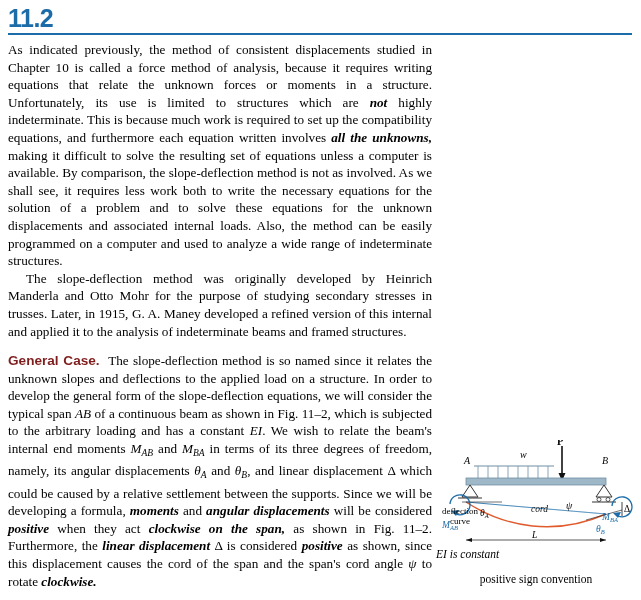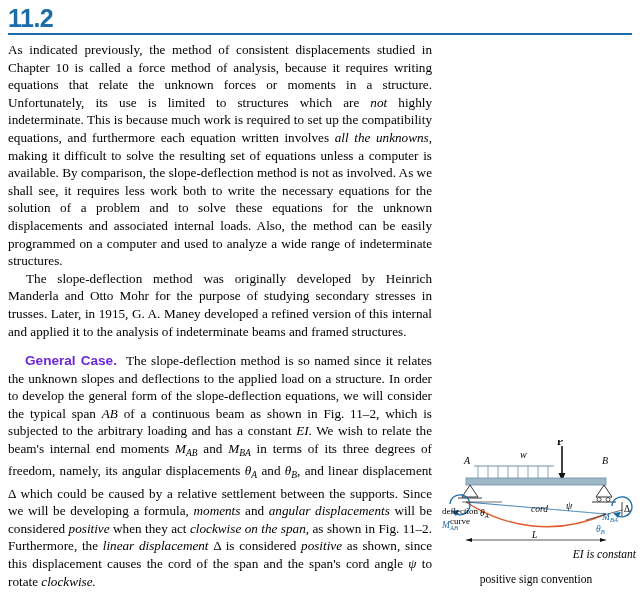"not" i, .it { font-weight: none -> bold }
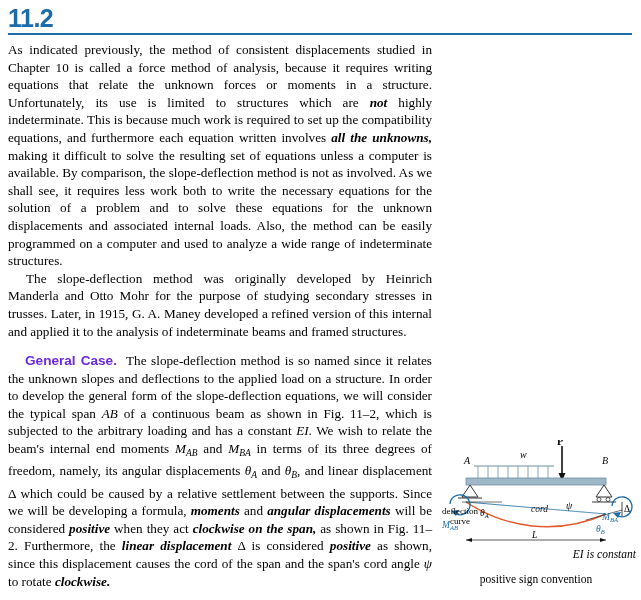"General Case." .subhead { color: #6d28d9 -> #7f1d1d; margin-left: 17px -> none }
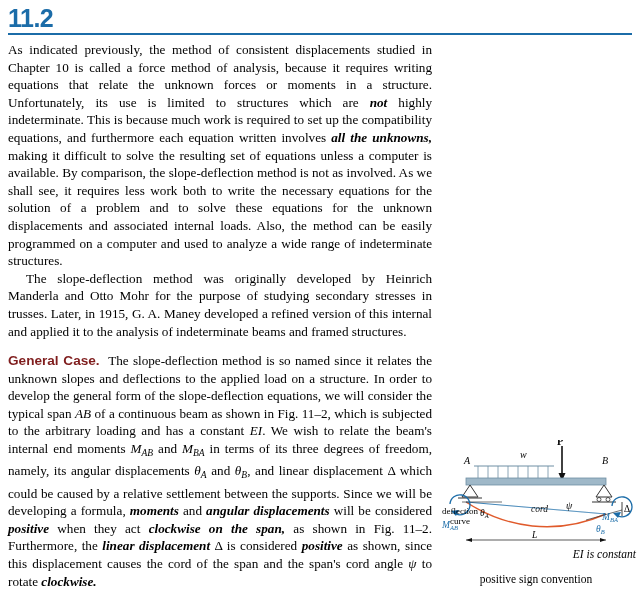"EI is constant" .fig-note1 { text-align: right -> left }
